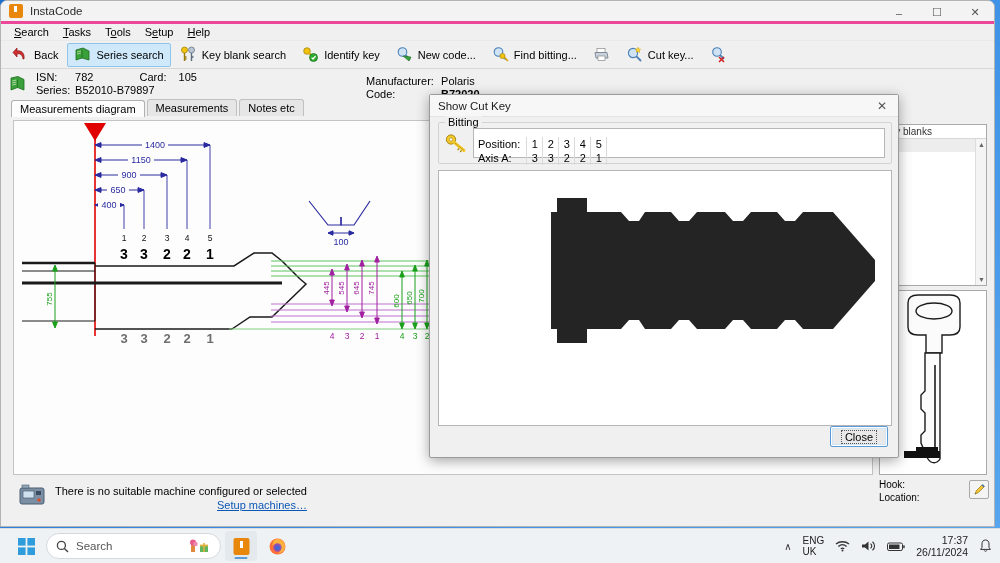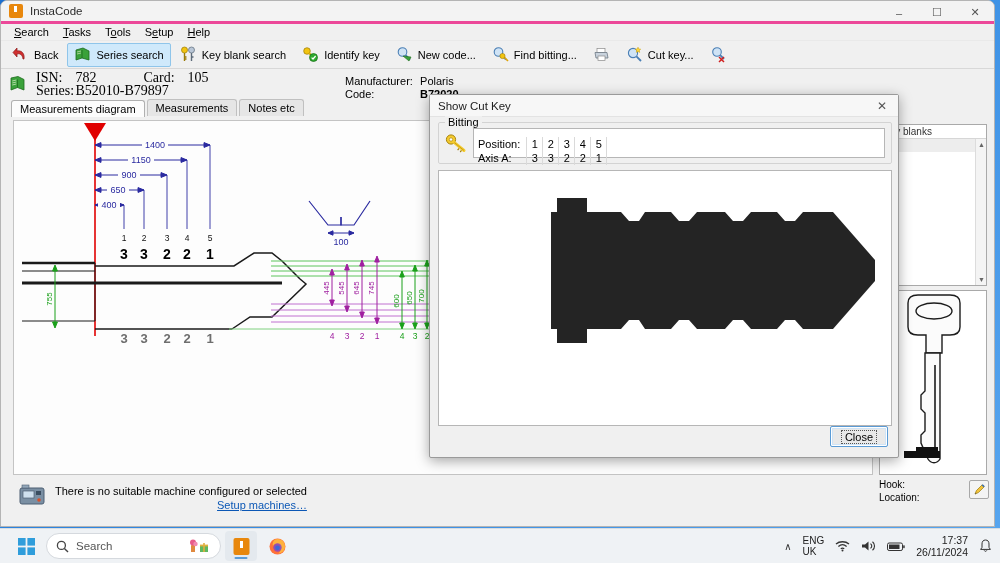"ISN: 782 Card: 105" .hdr-left { font-family: Liberation Serif, serif -> none; font-size: 14px -> 11px }
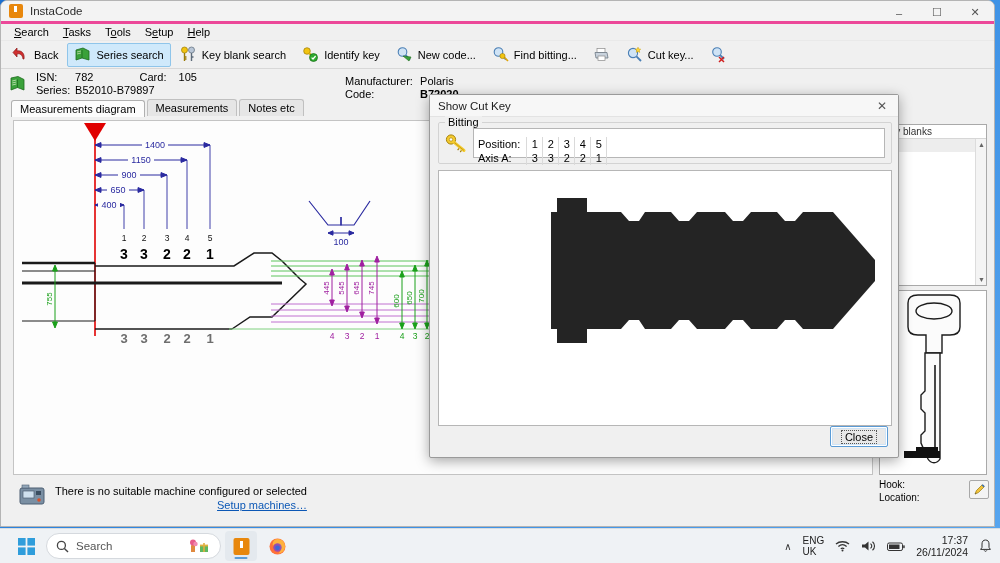"Manufacturer: Polaris" .hdr-right { left: 344px -> 365px }
